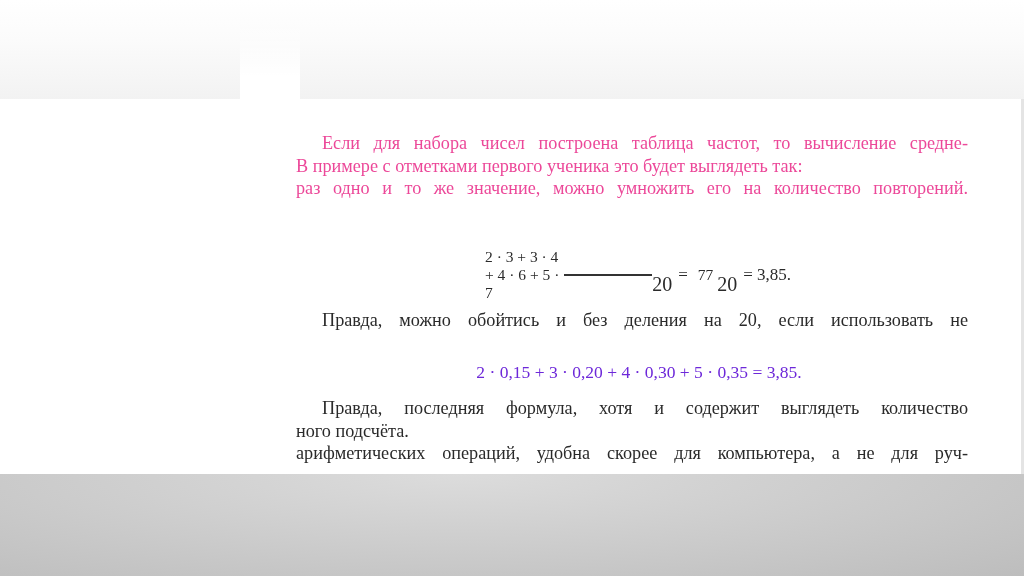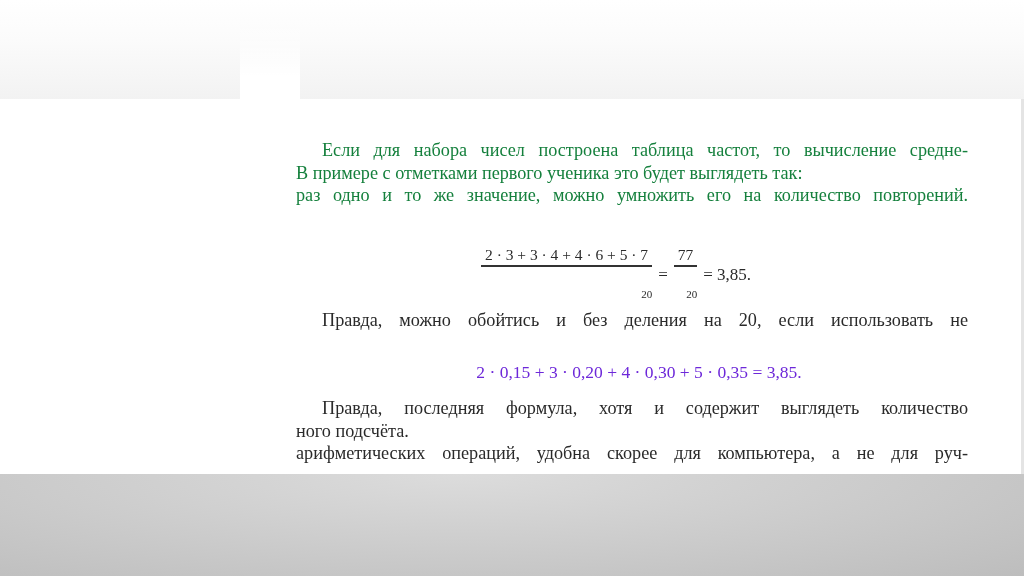"Если для набора чисел построена" .text-block { color: #15803d -> #ec4899; top: 139px -> 132px }
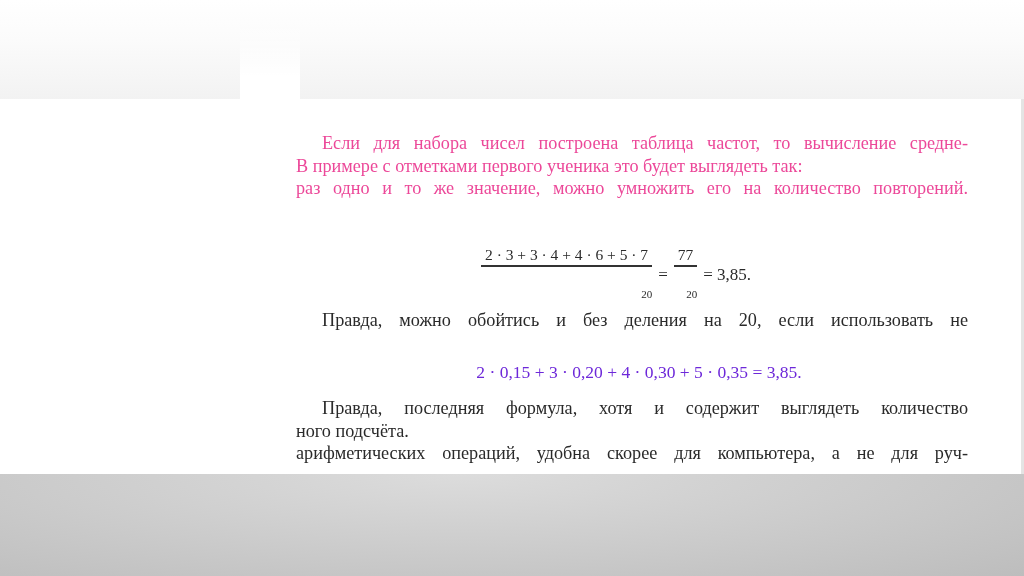"2 · 3 + 3" .frac { align-items: flex-end -> center; flex-direction: column -> row }
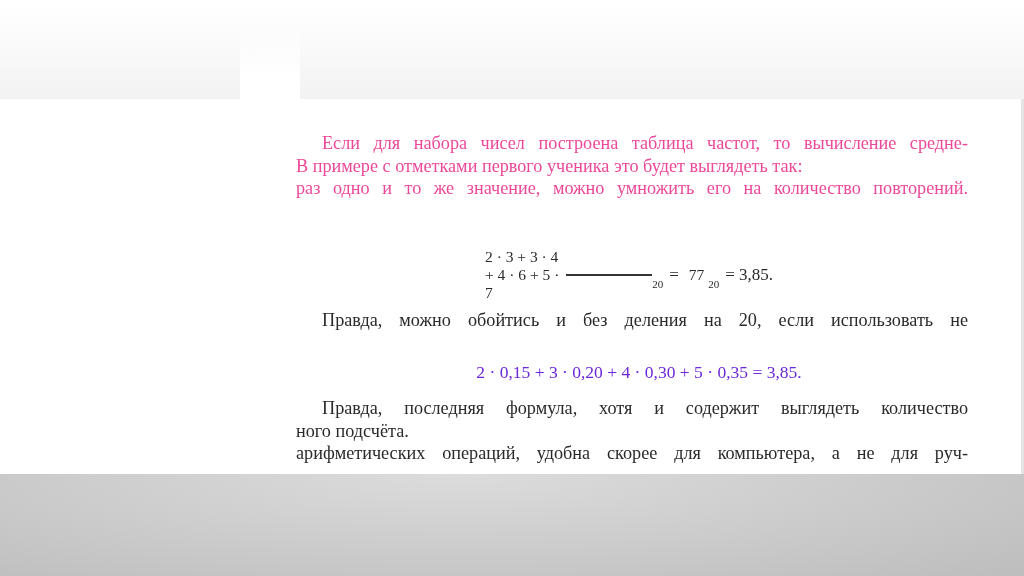"20" .frac .den { font-size: 11px -> 20px }
